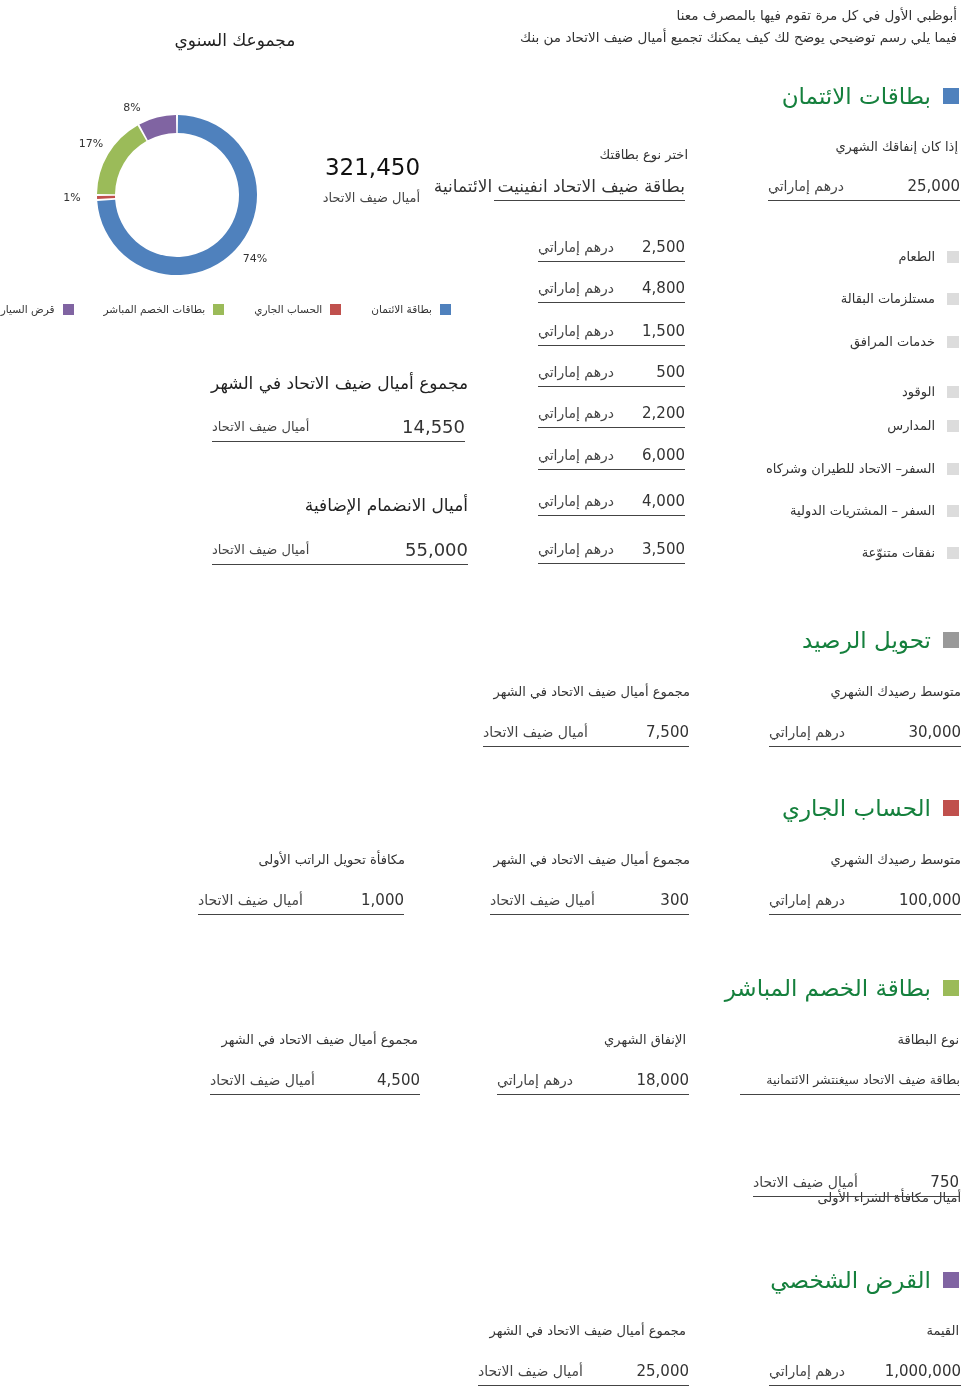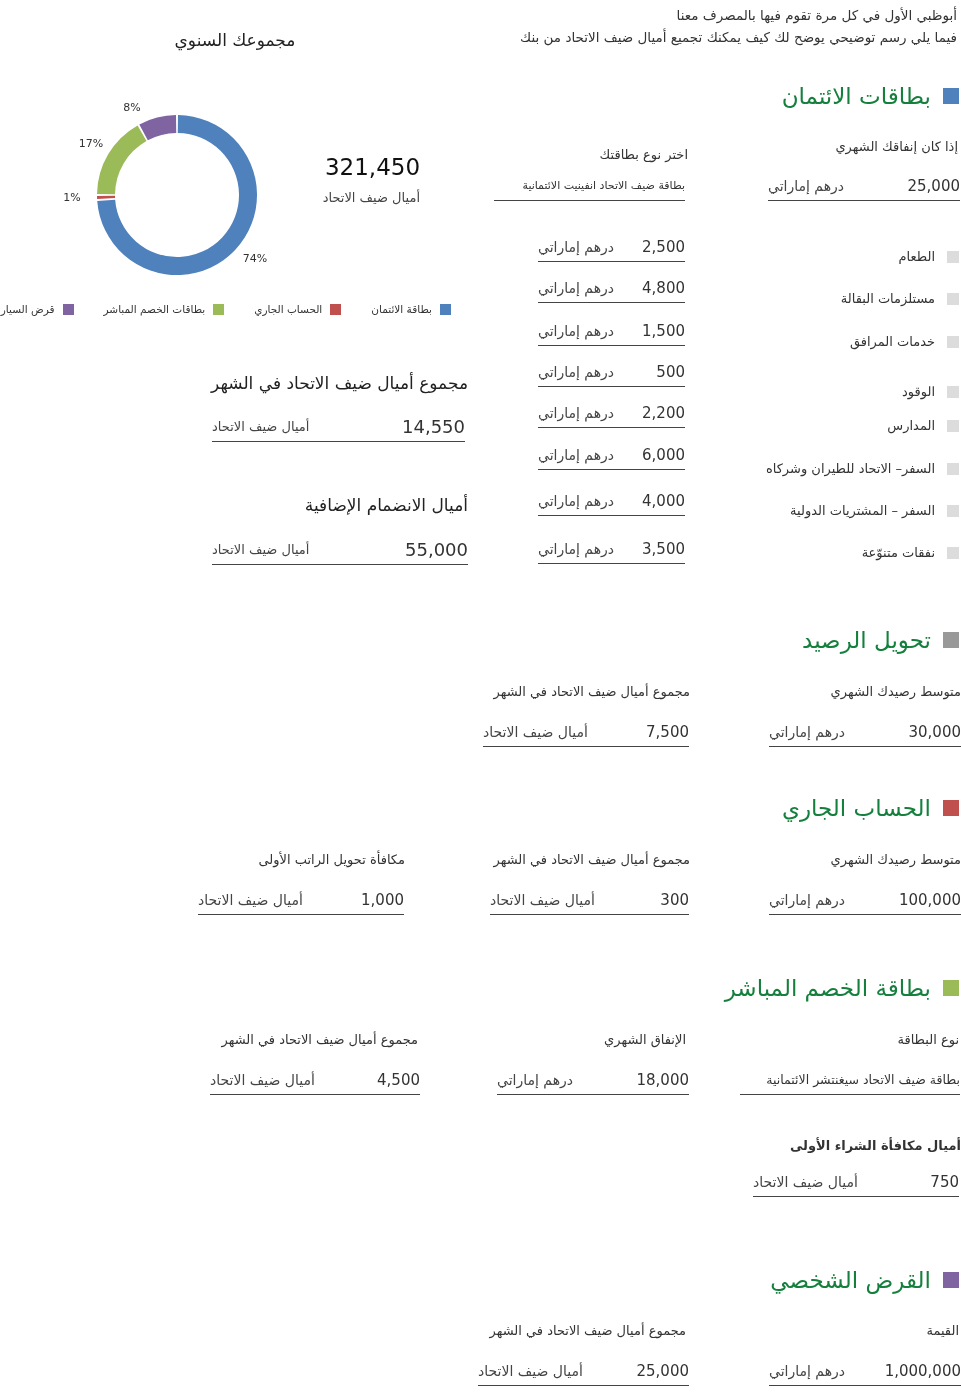"بطاقة ضيف الاتحاد انفينيت الائتمانية" span.label { font-size: 11px -> 17px }
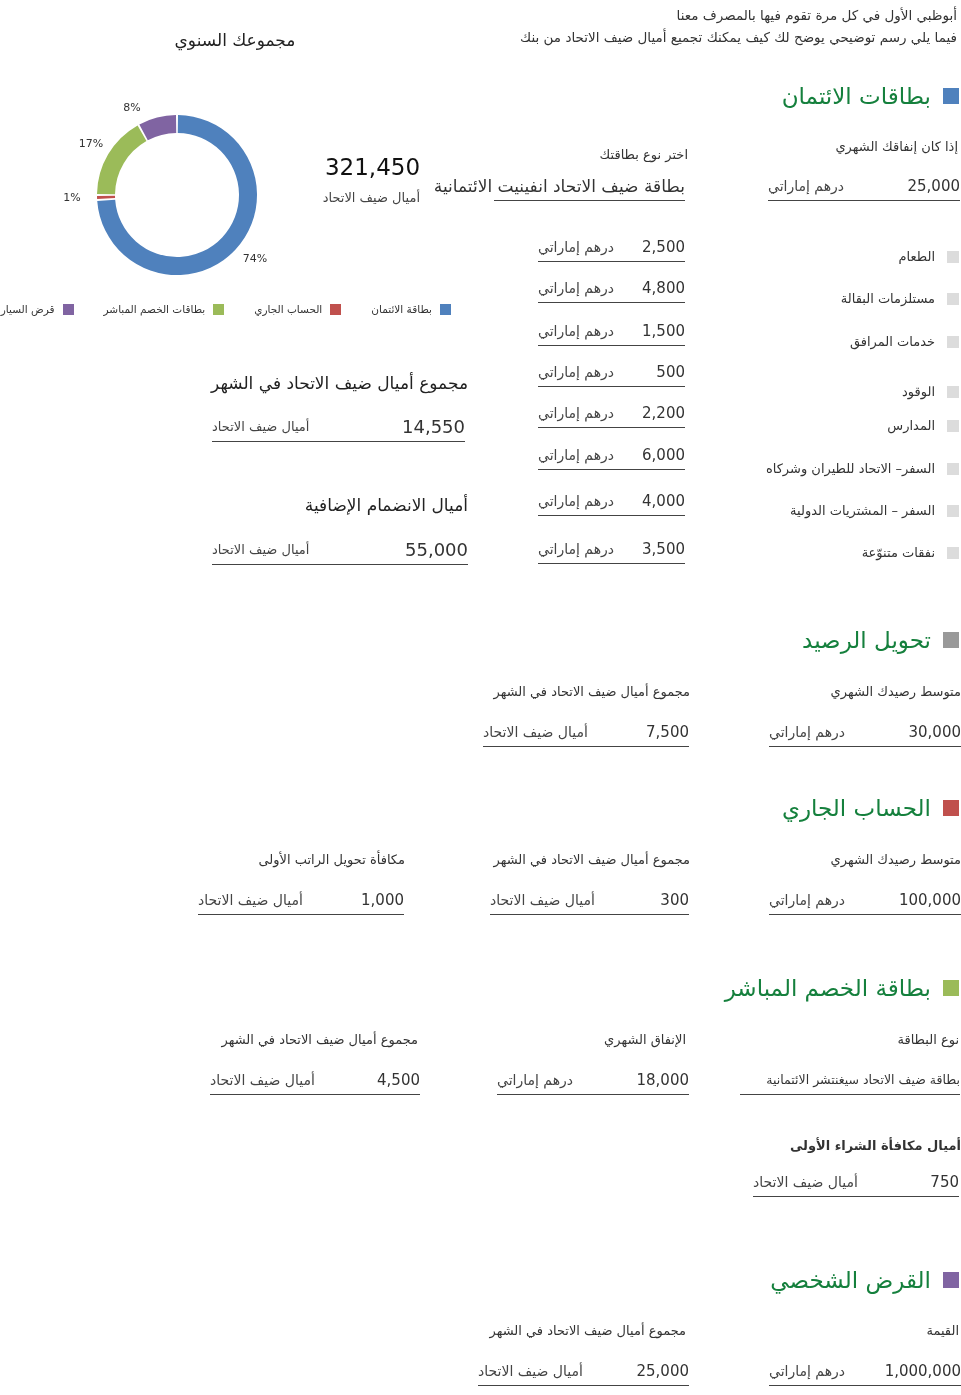"أميال مكافأة الشراء الأولى" div.abs { font-weight: bold -> none; top: 1138px -> 1190px }
